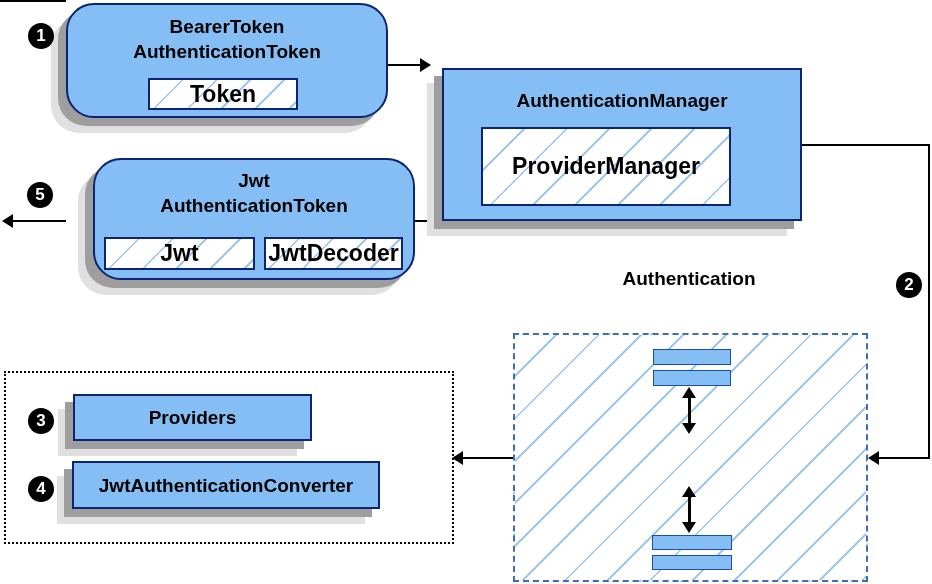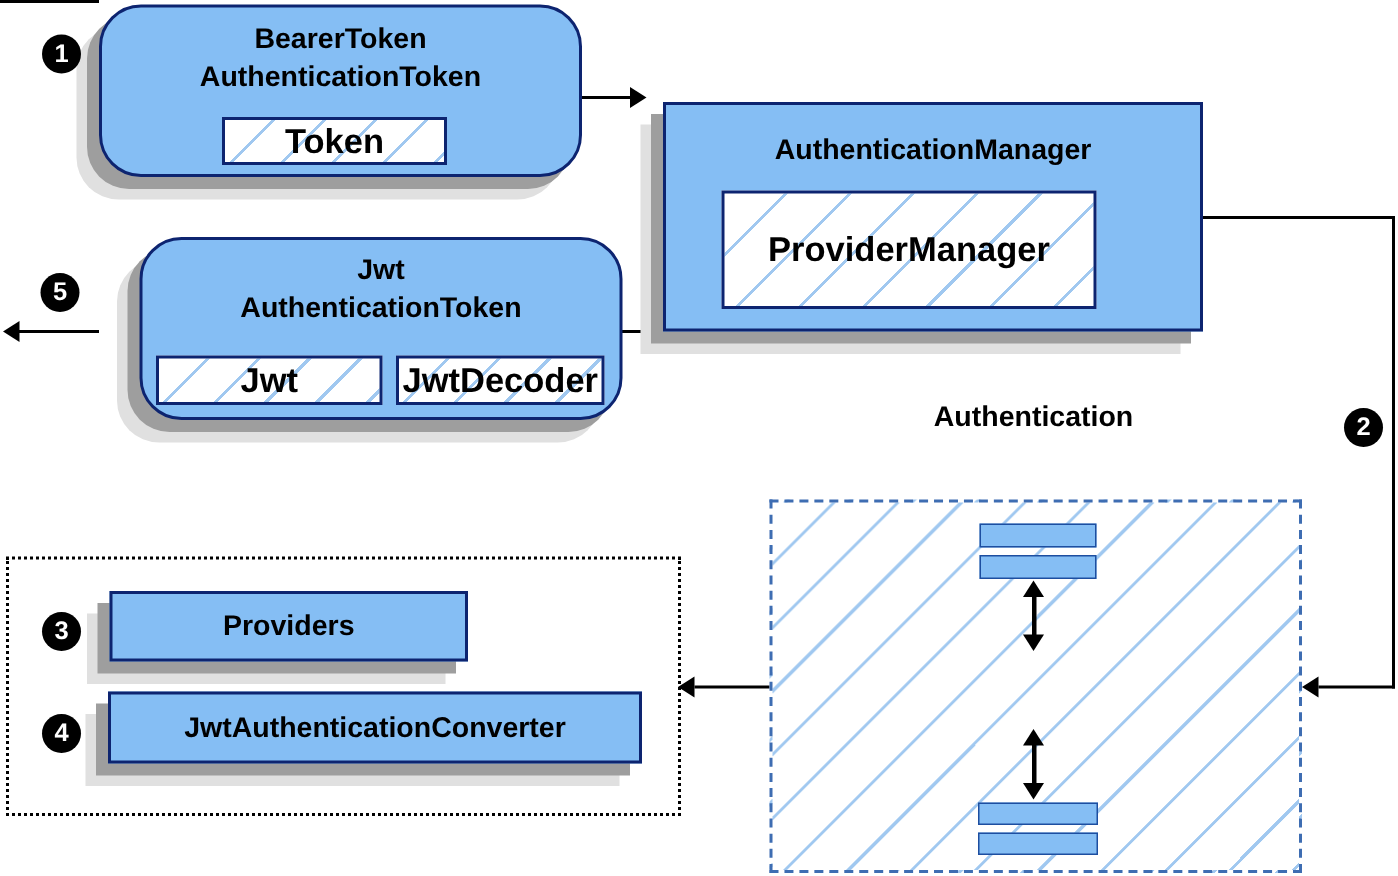"JwtAuthenticationConverter" div.node { width: 356px -> 308px }
